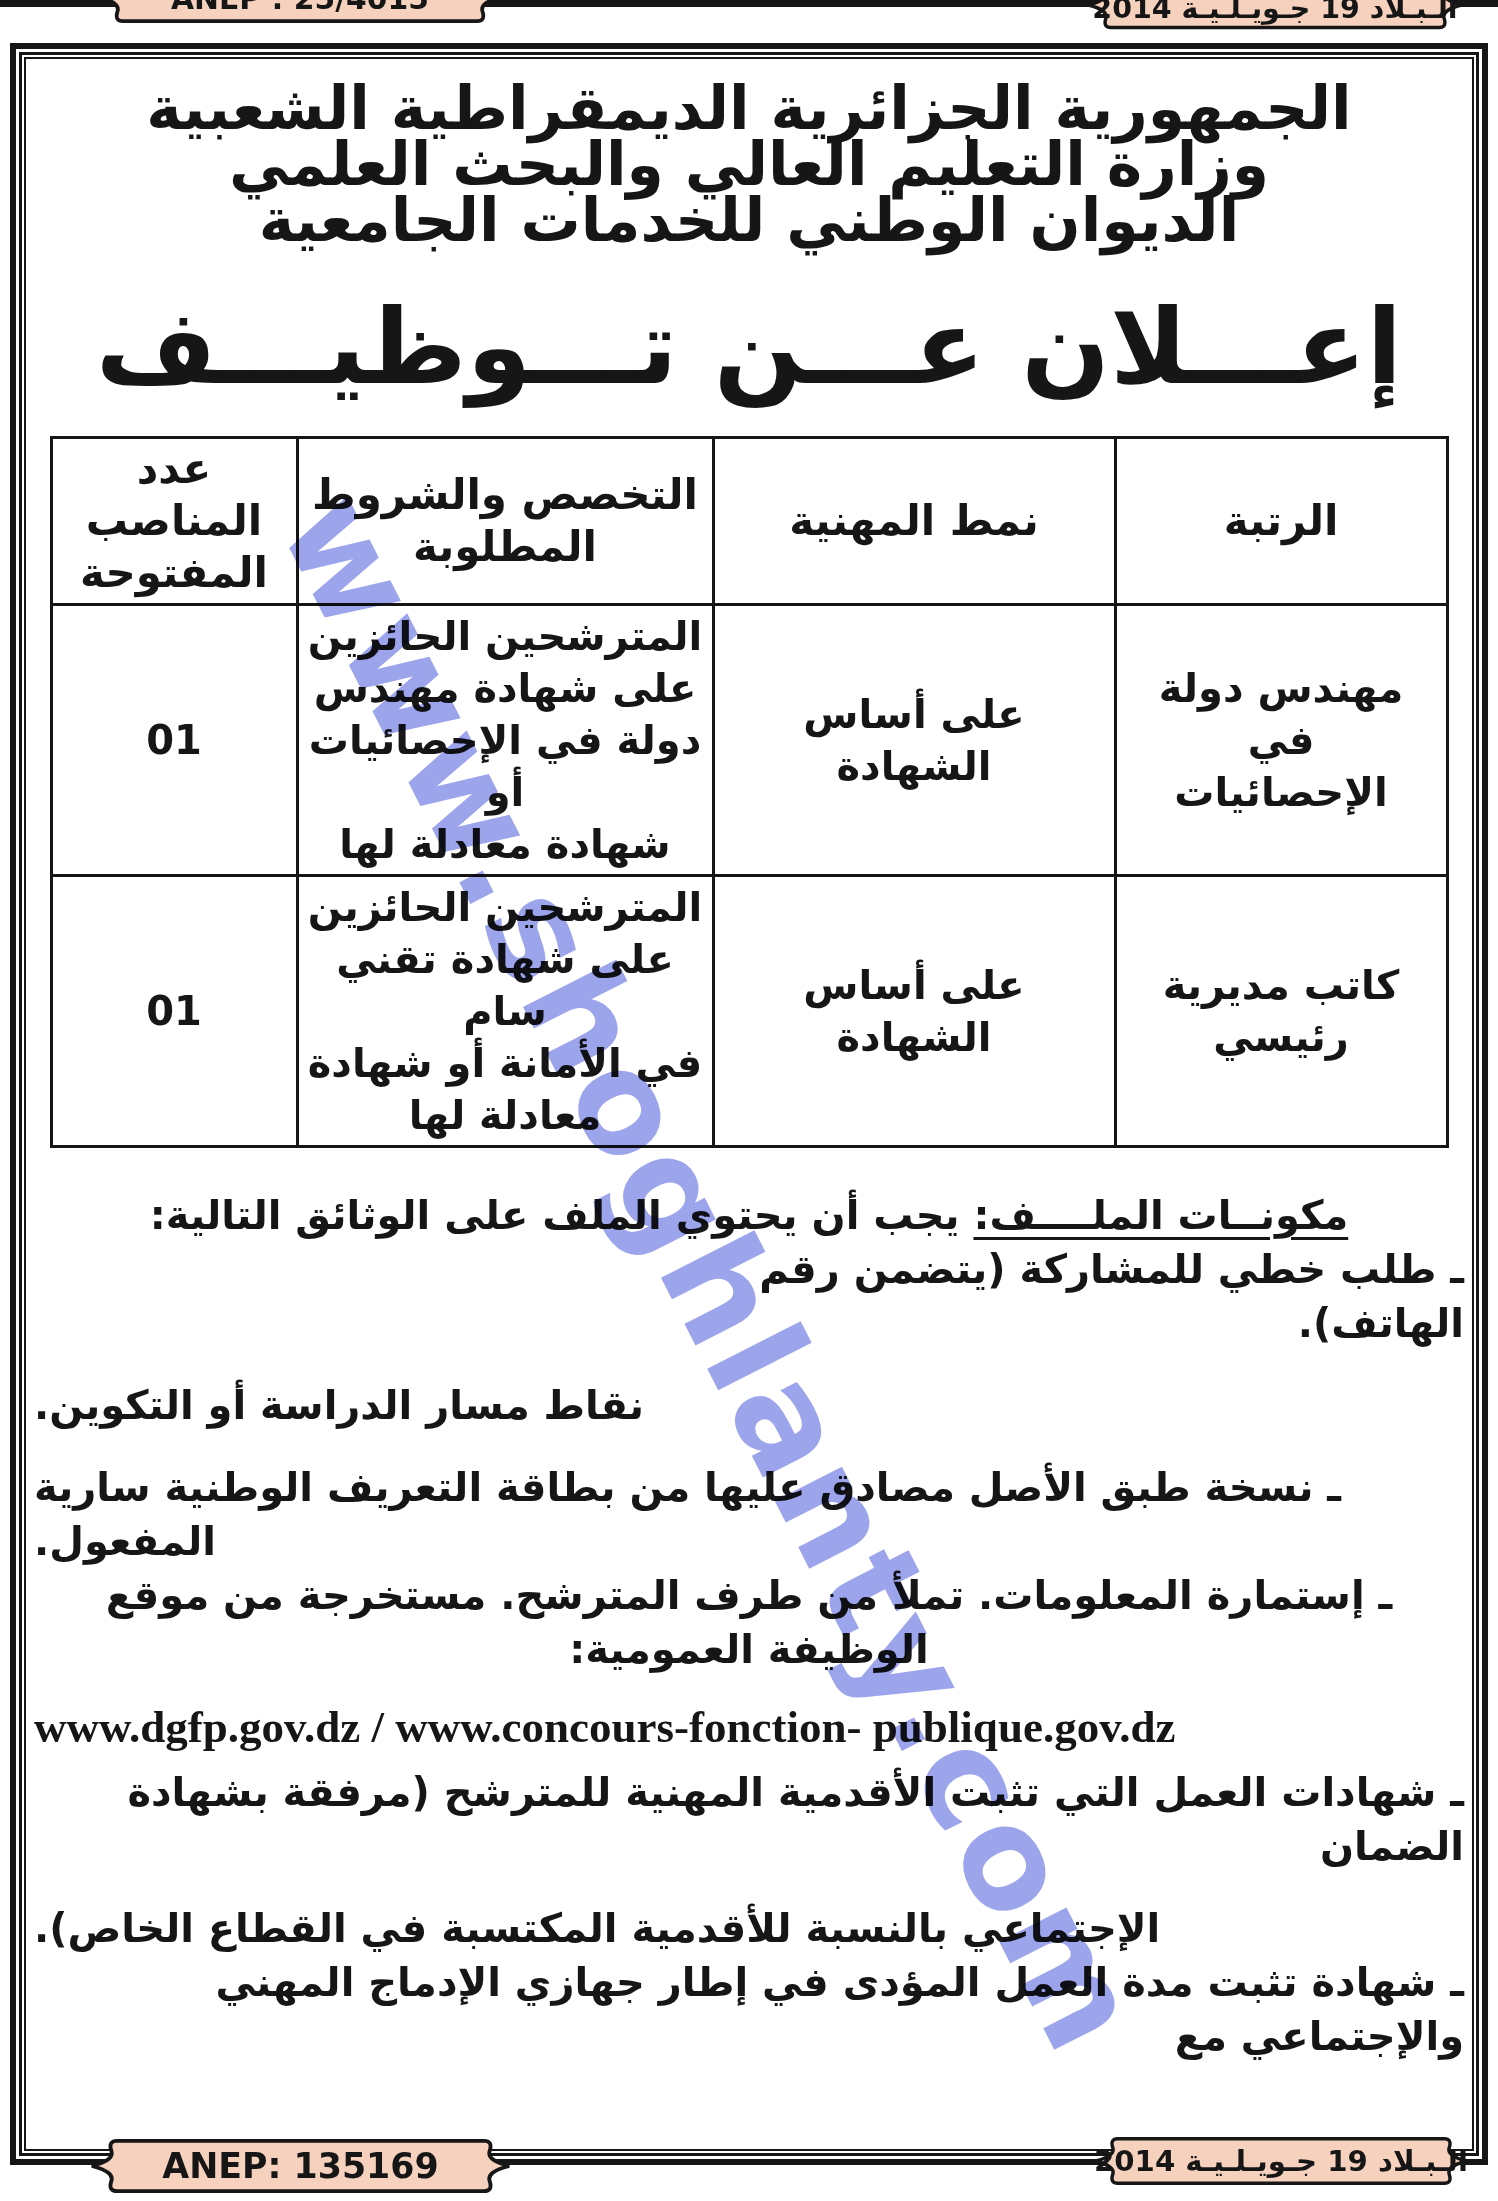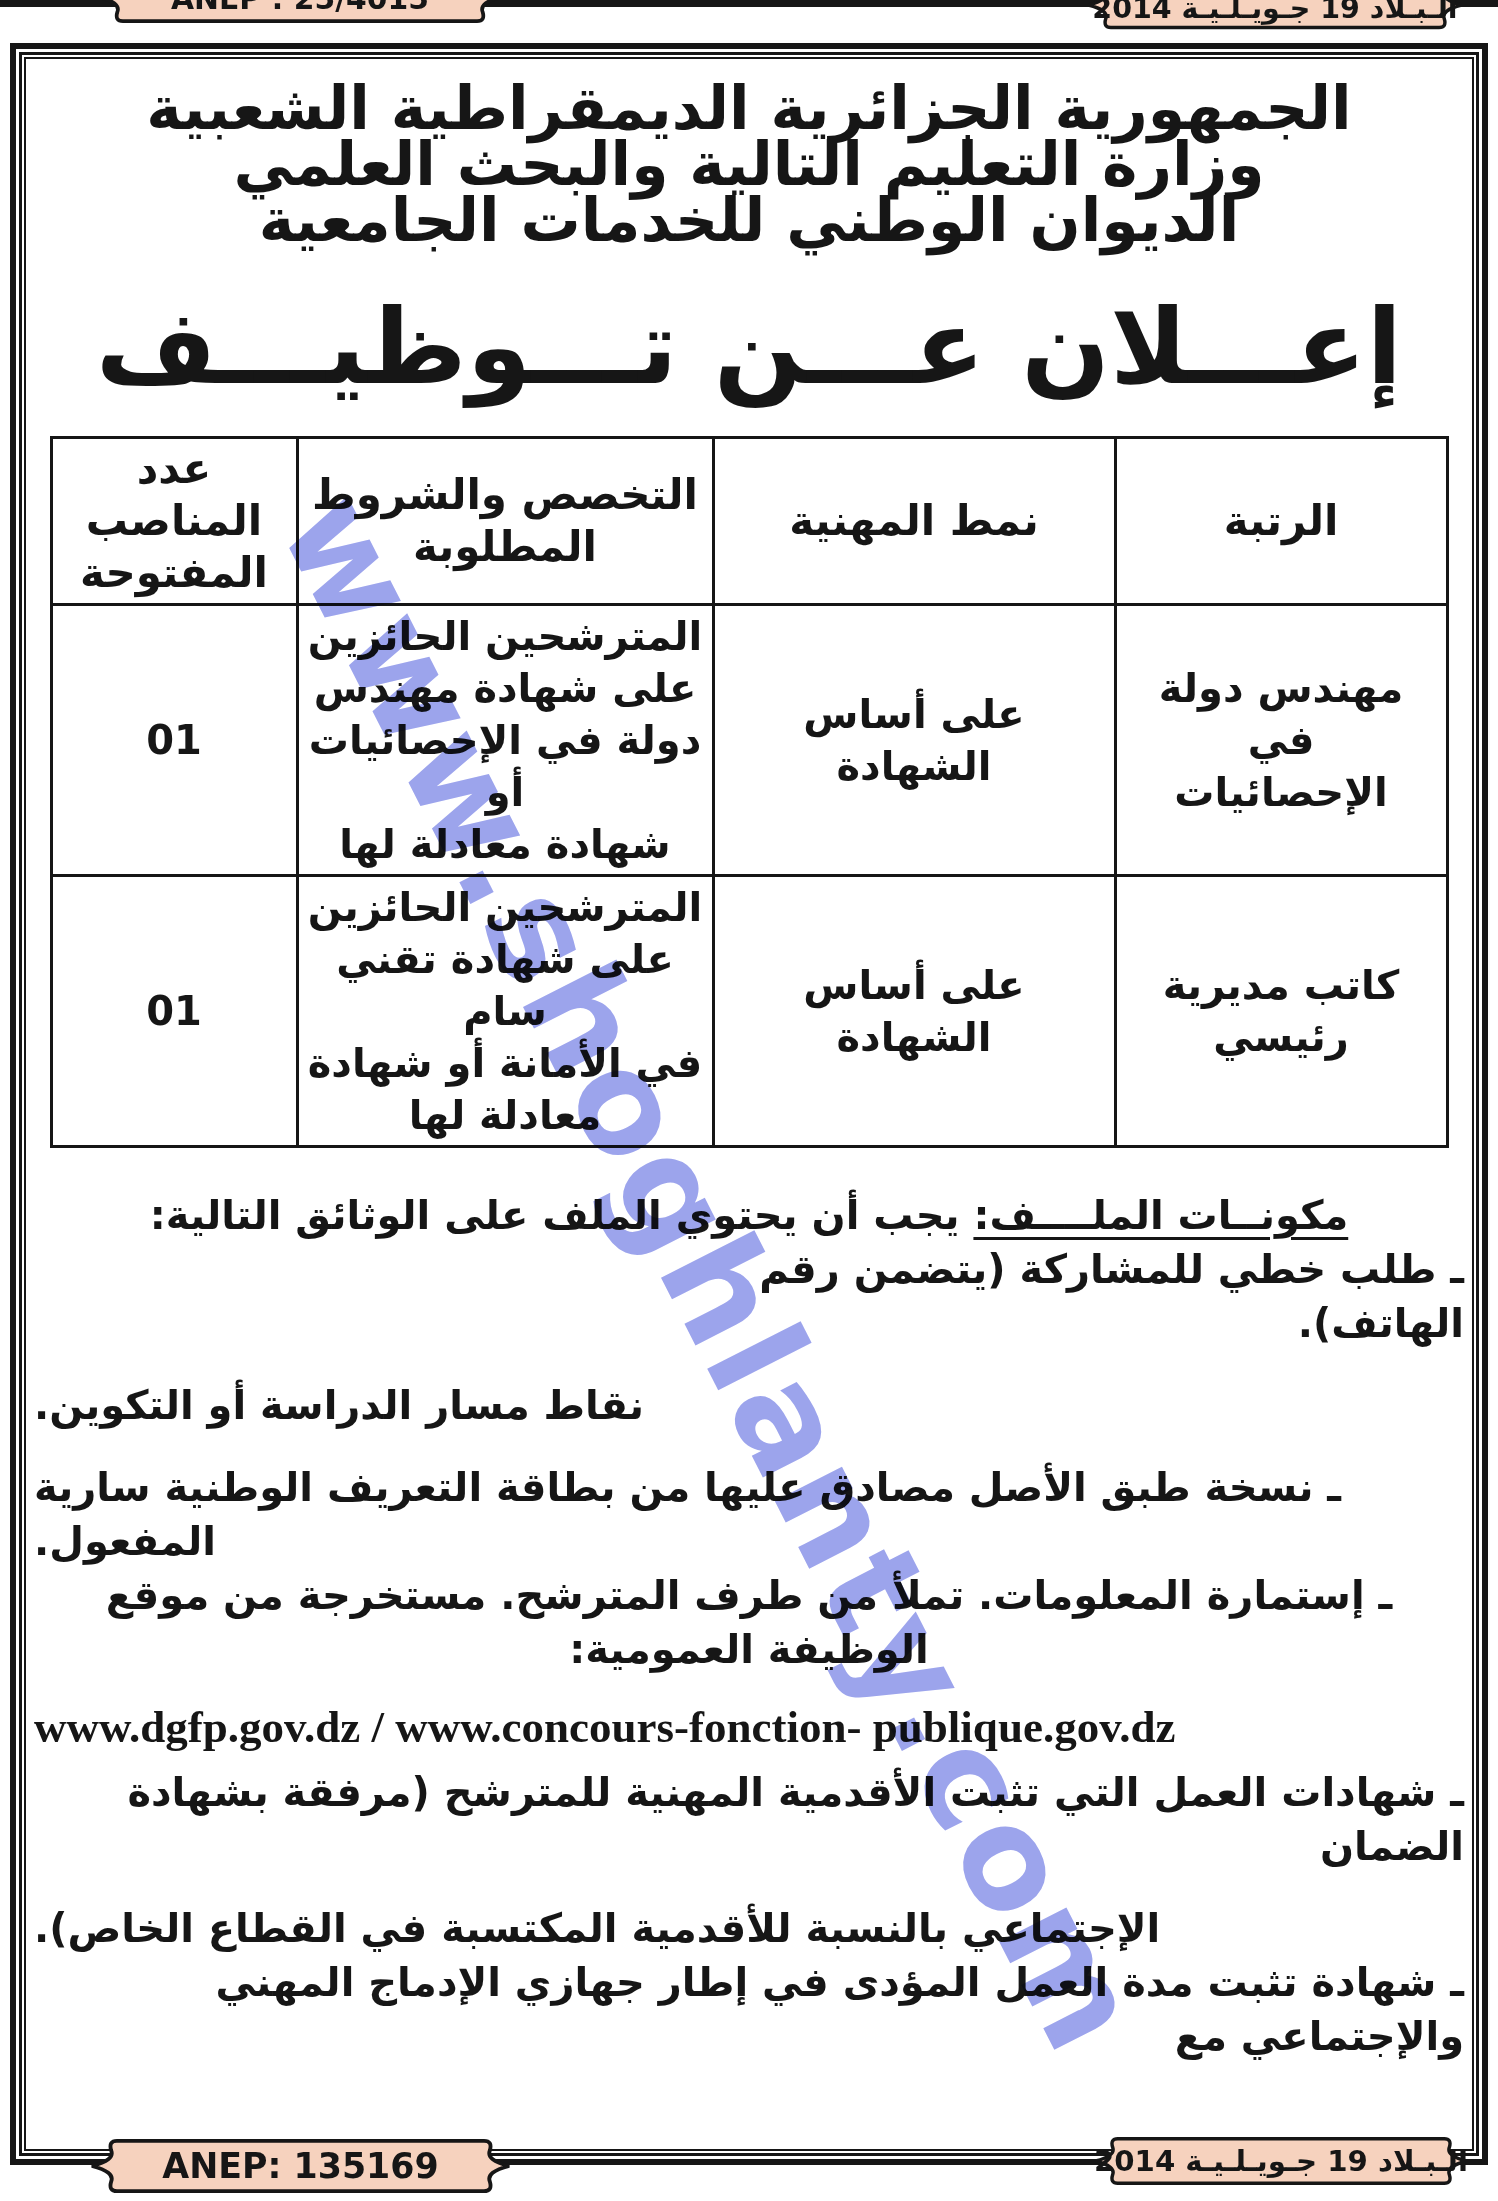"وزارة التعليم التالية والبحث العلمي" div.hline { text: التالية -> العالي }
